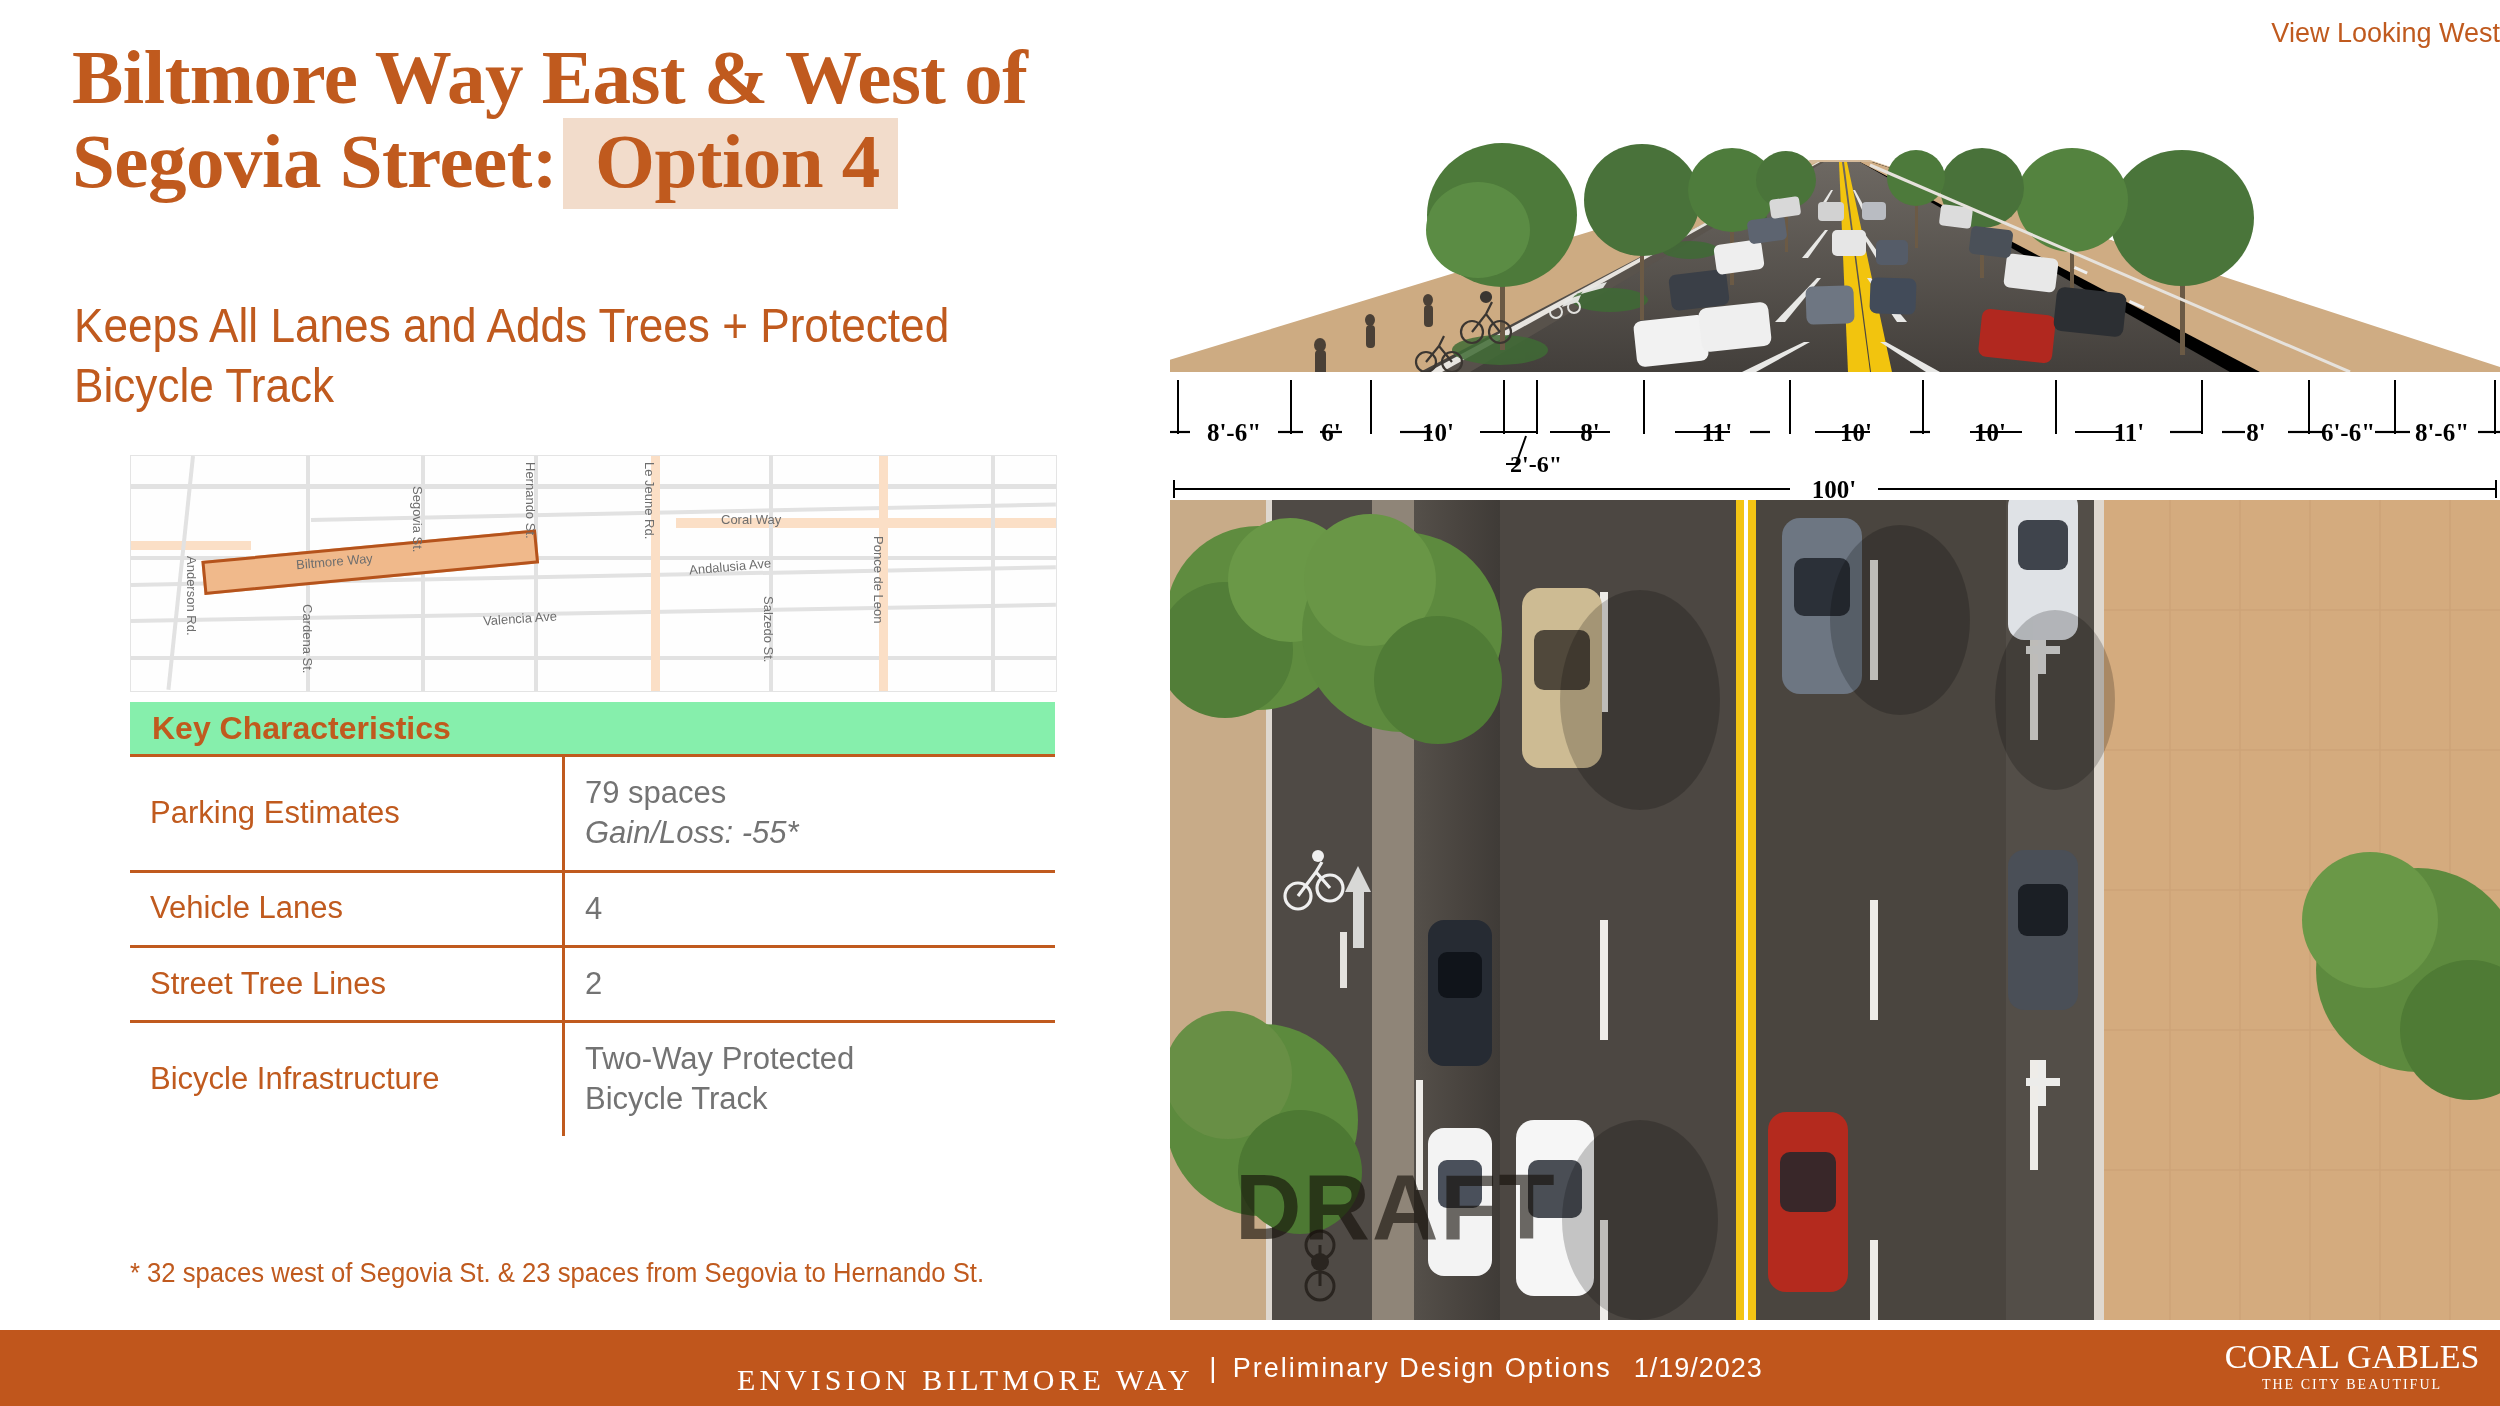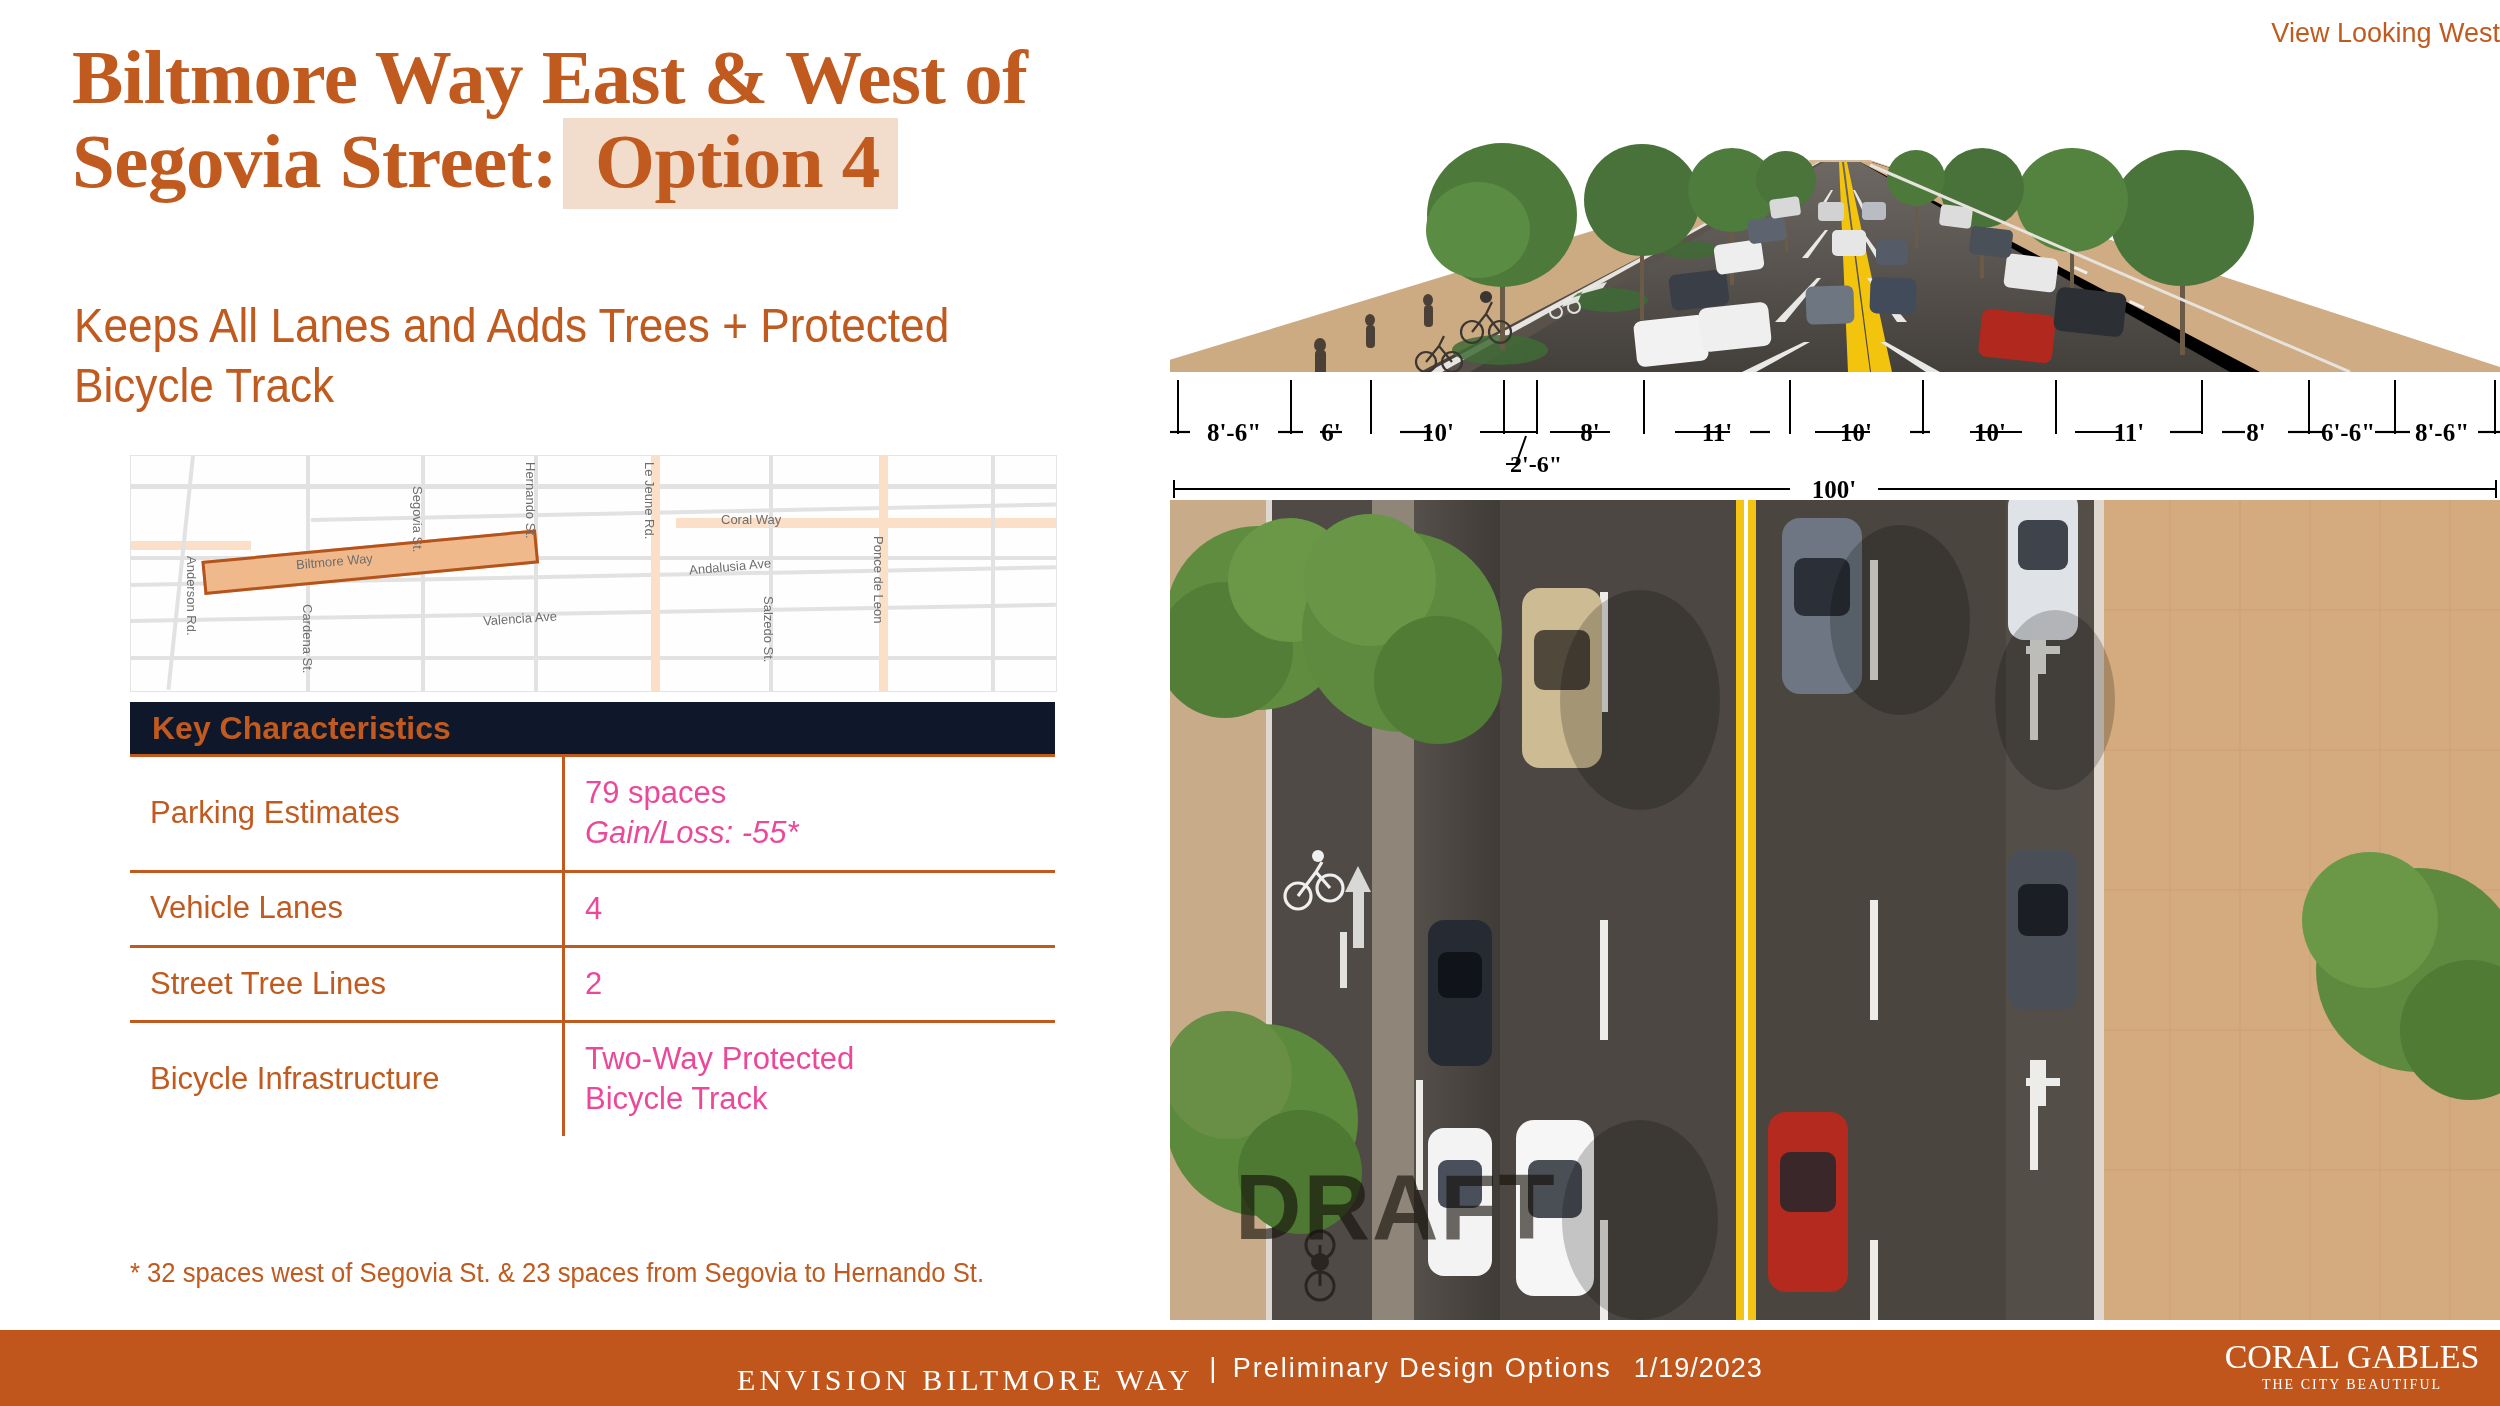"Key Characteristics" #kc-head { background: #0f172a -> #86efac }
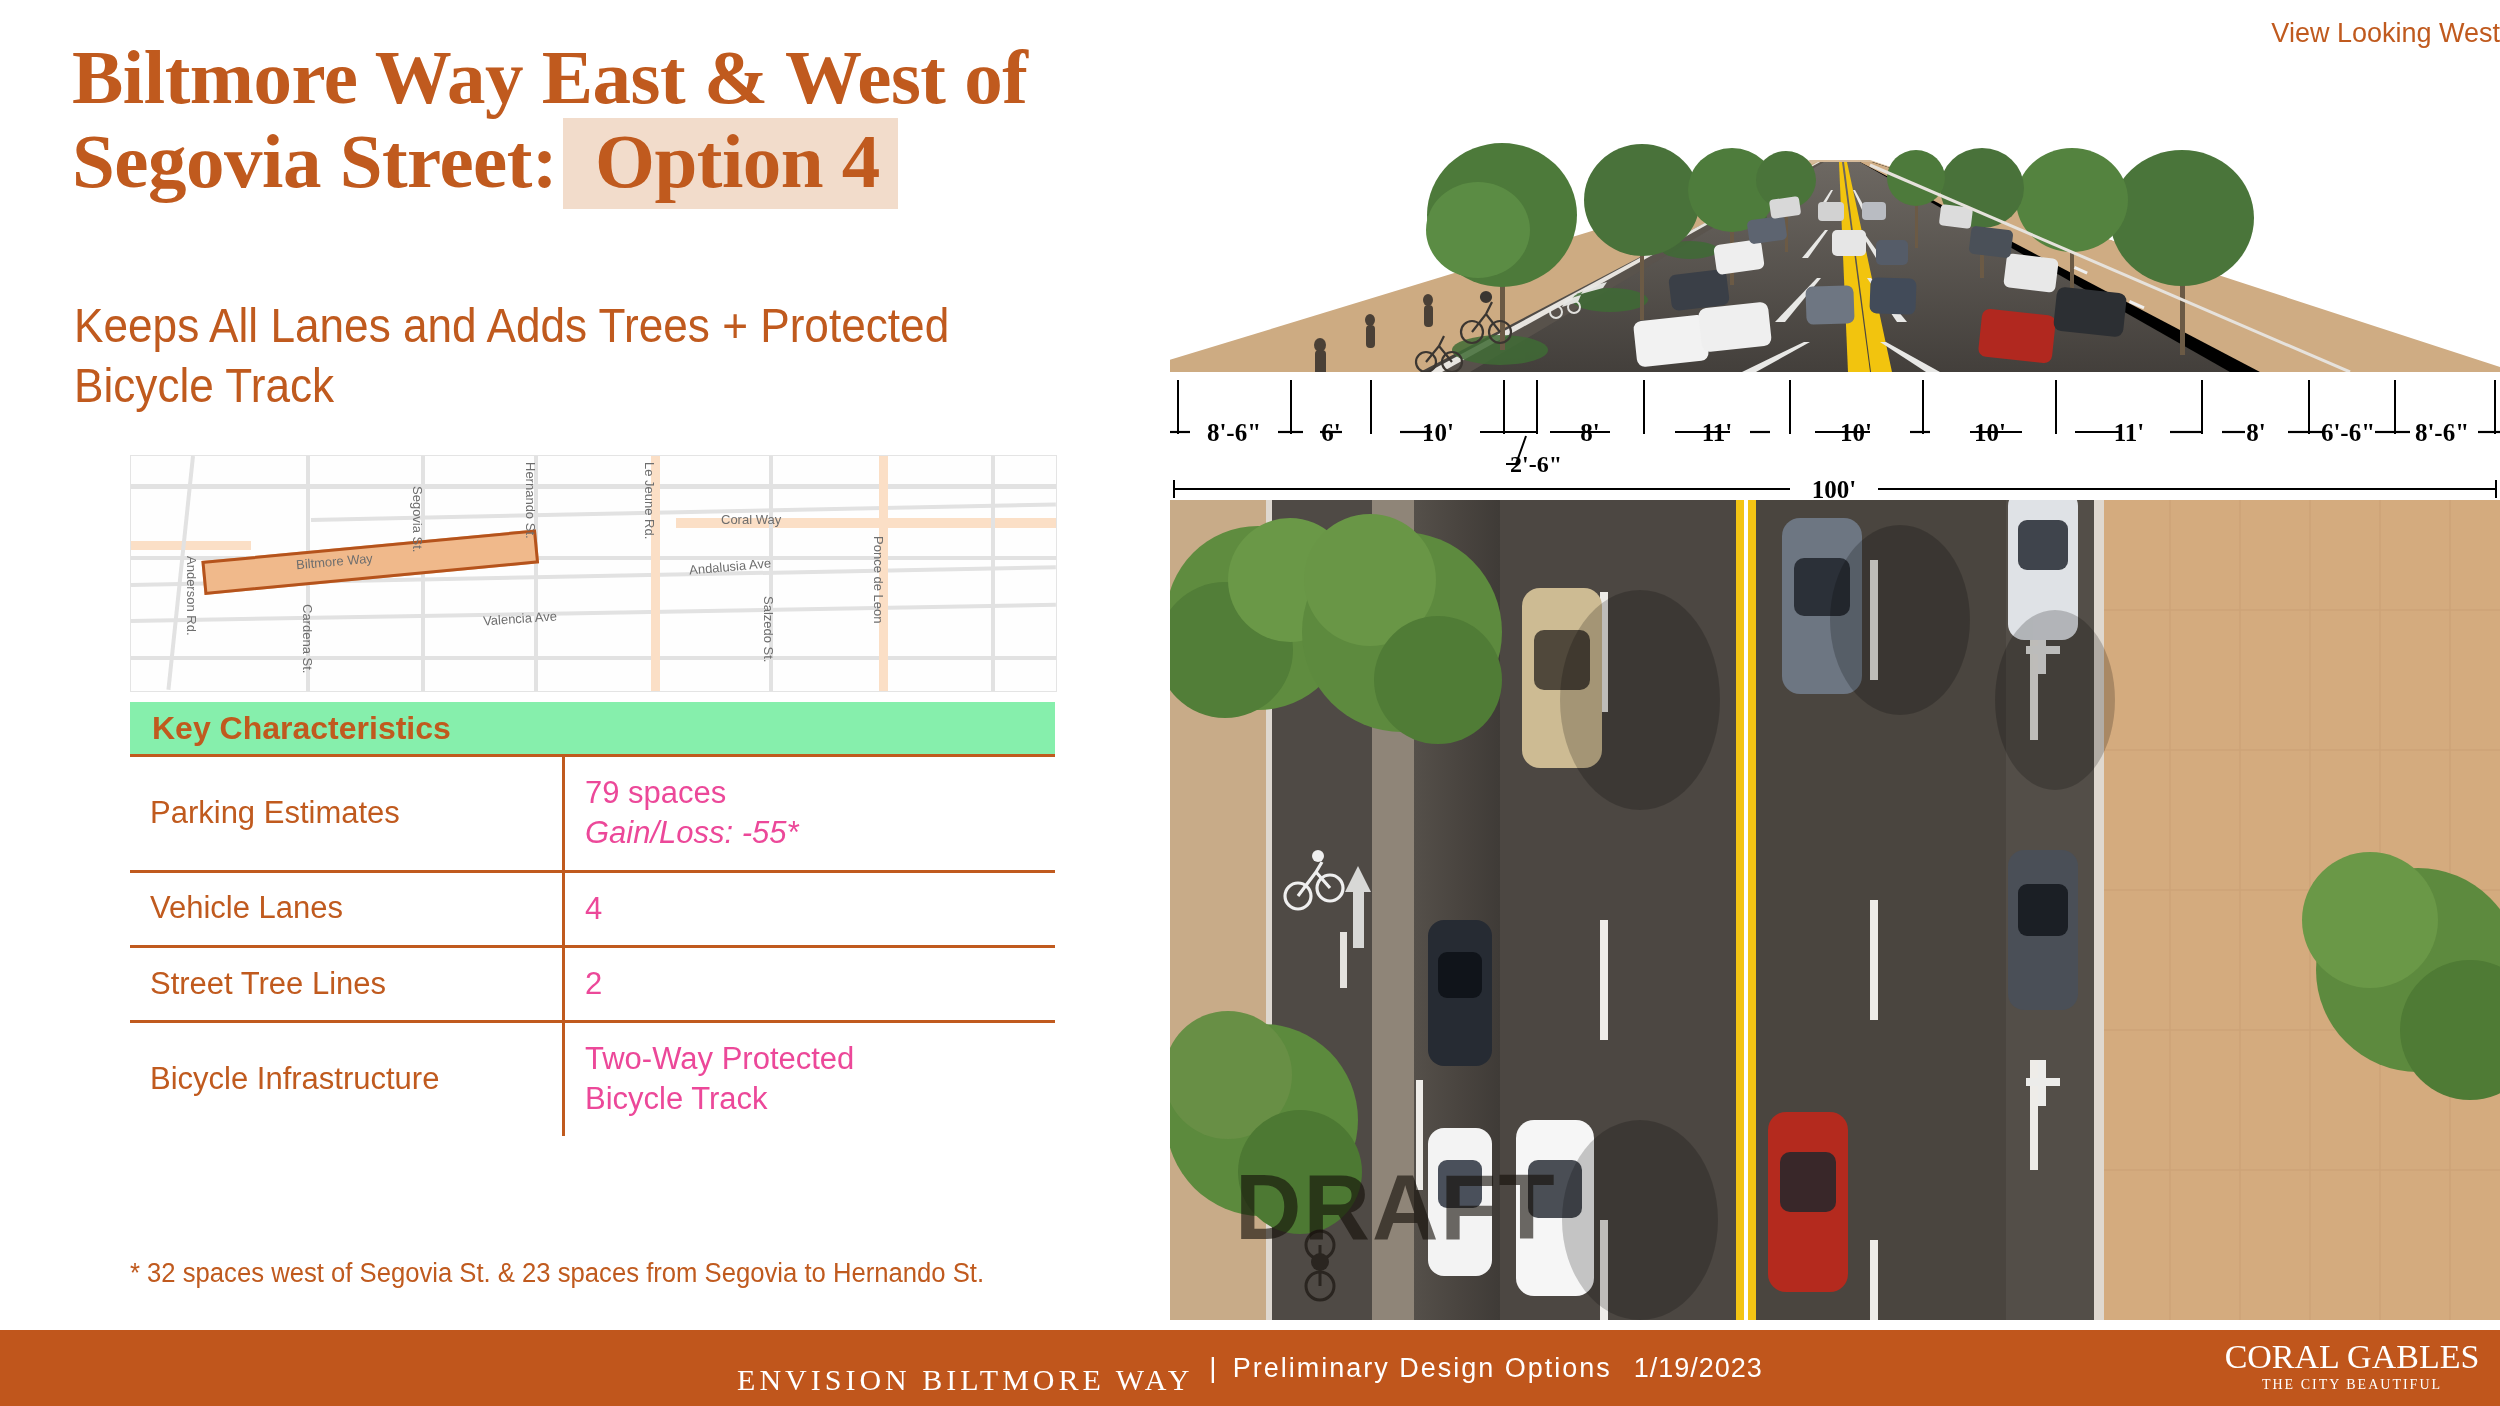"79 spaces" .kc-cell-r { color: #ec4899 -> #737373 }
